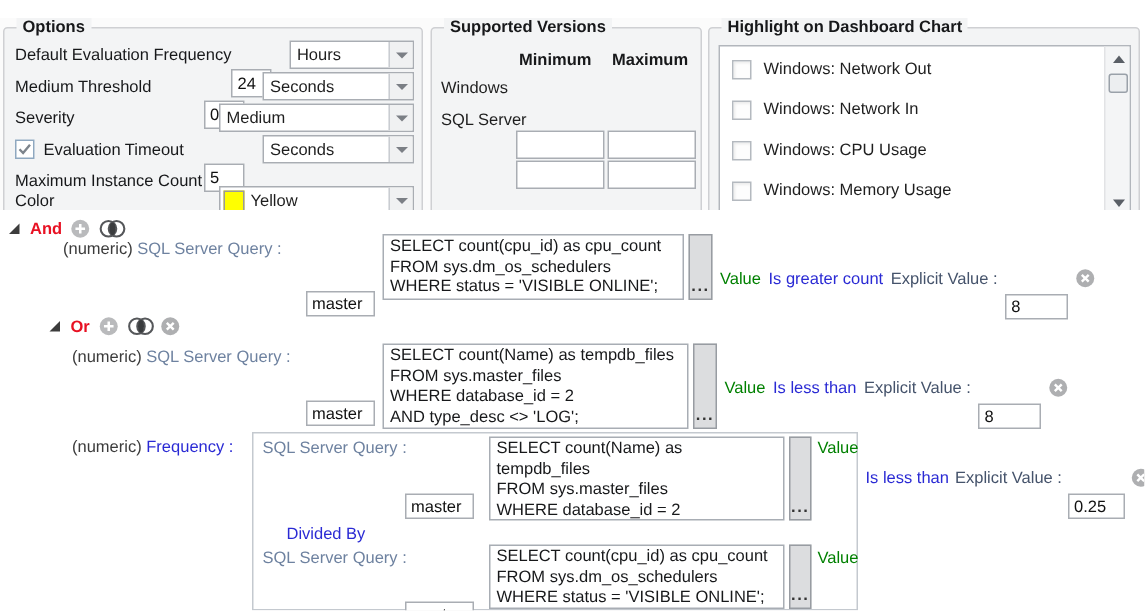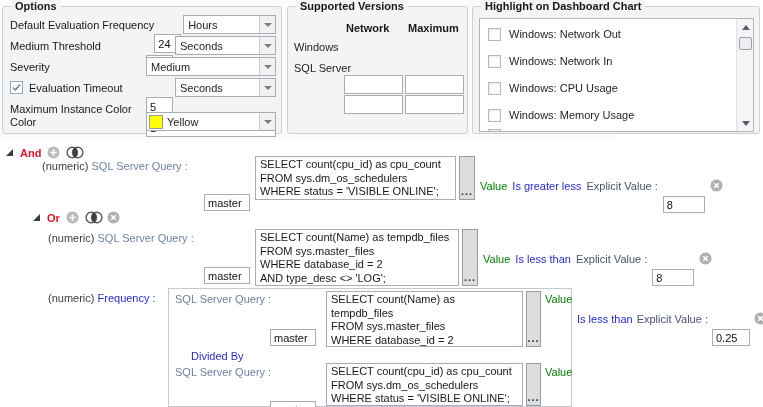"Options" .top-band { top: 0 -> 12px }
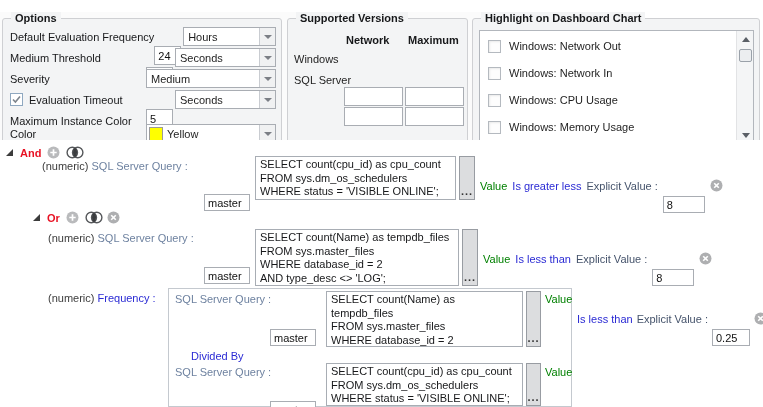"Hours" .combo { margin-left: none -> 10px }
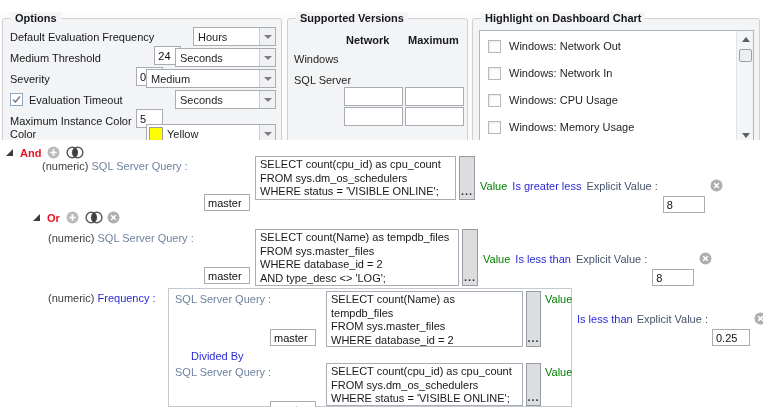"Network" span.sv-head { text: Network -> Minimum }
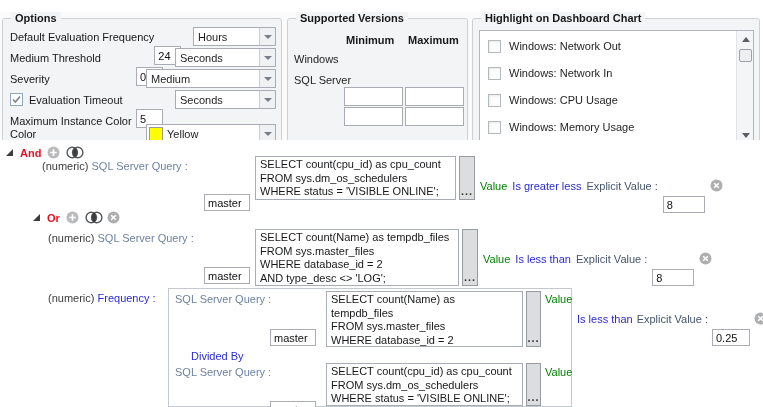"Maximum Instance Color" span.opt-label { text: Color -> Count }
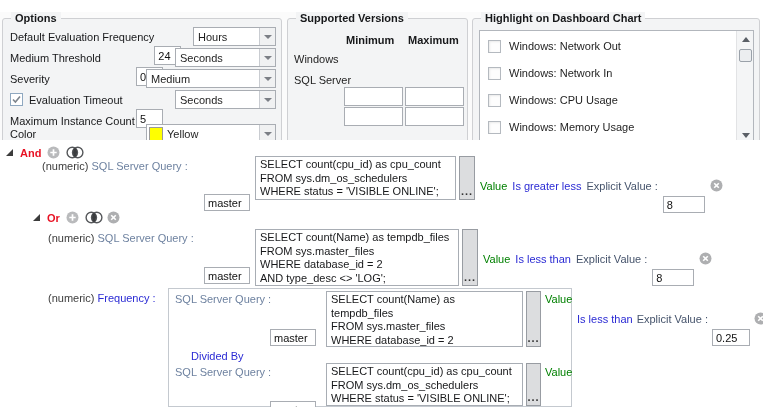"Is greater less" span.lbl-op { text: less -> count }
